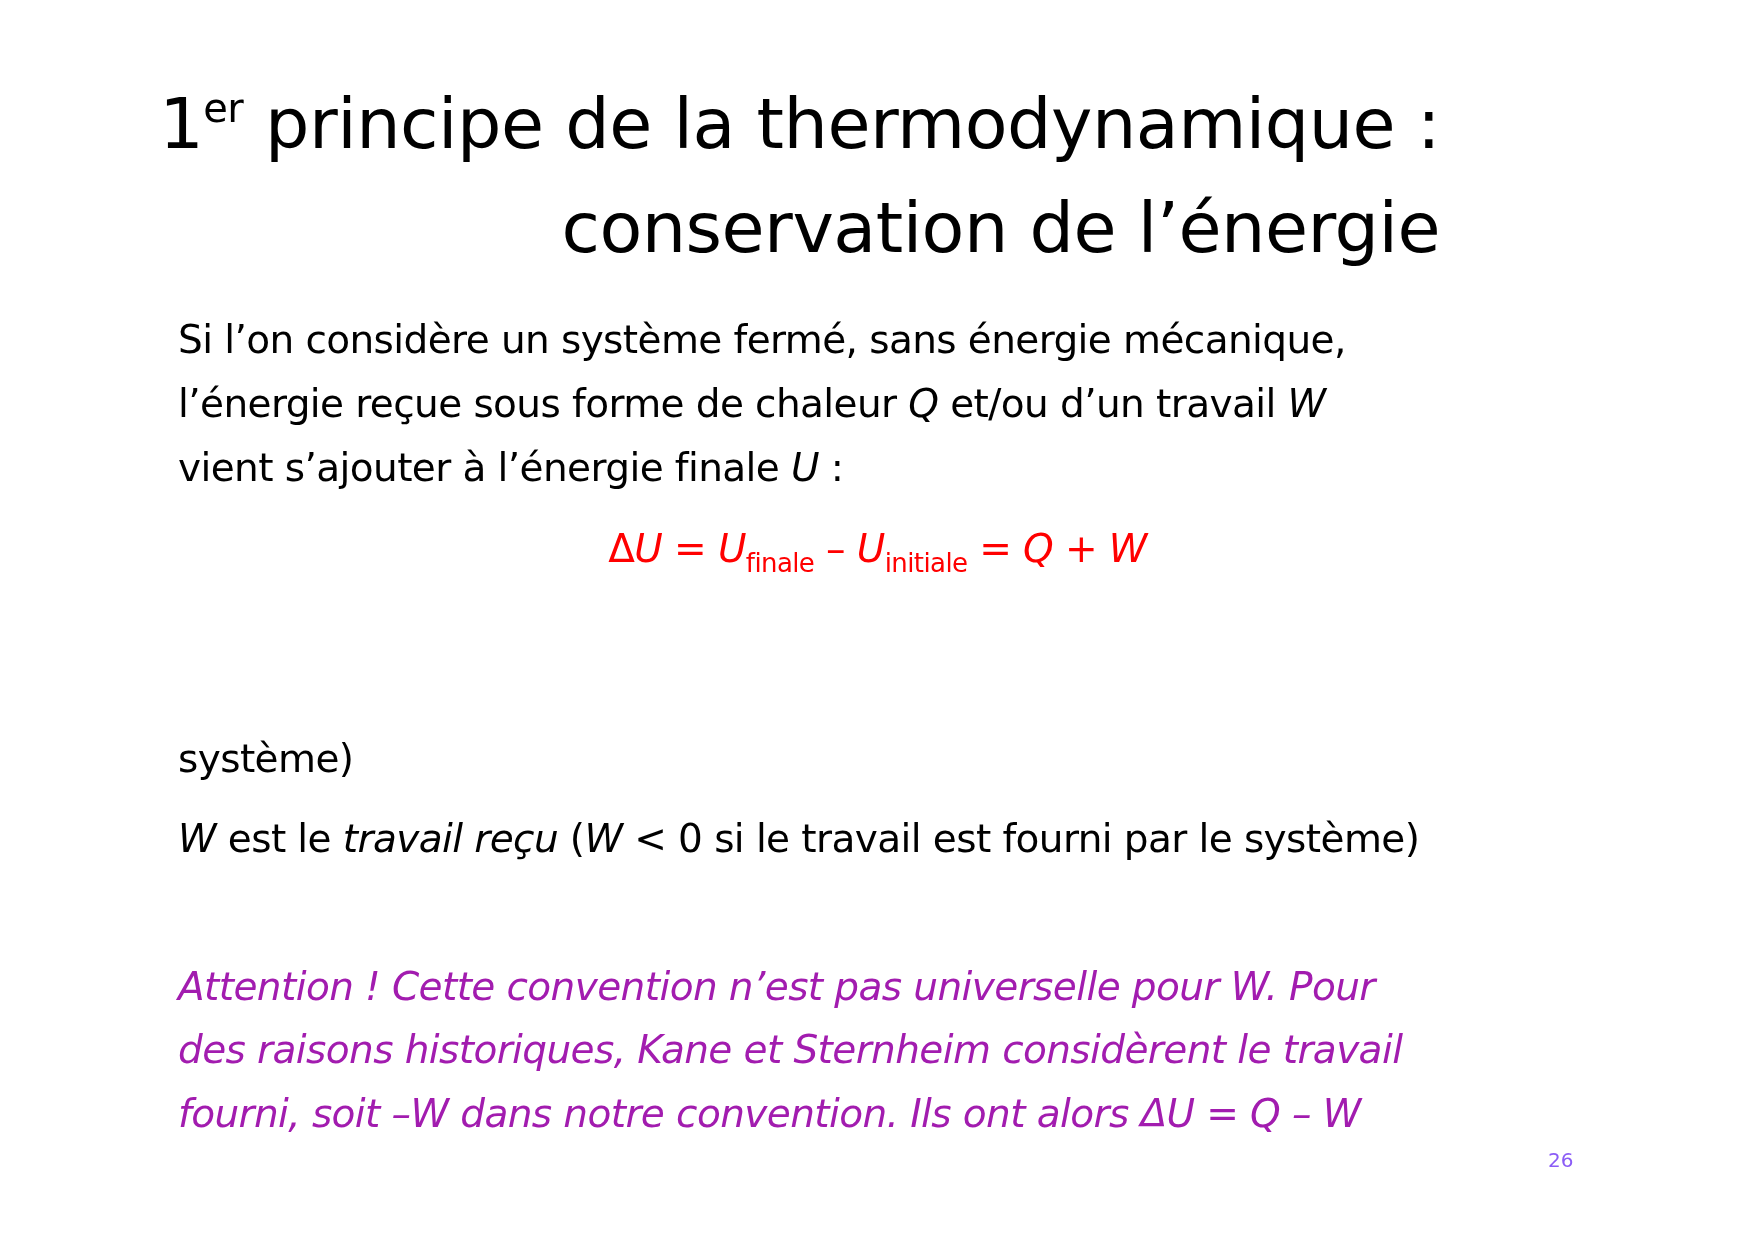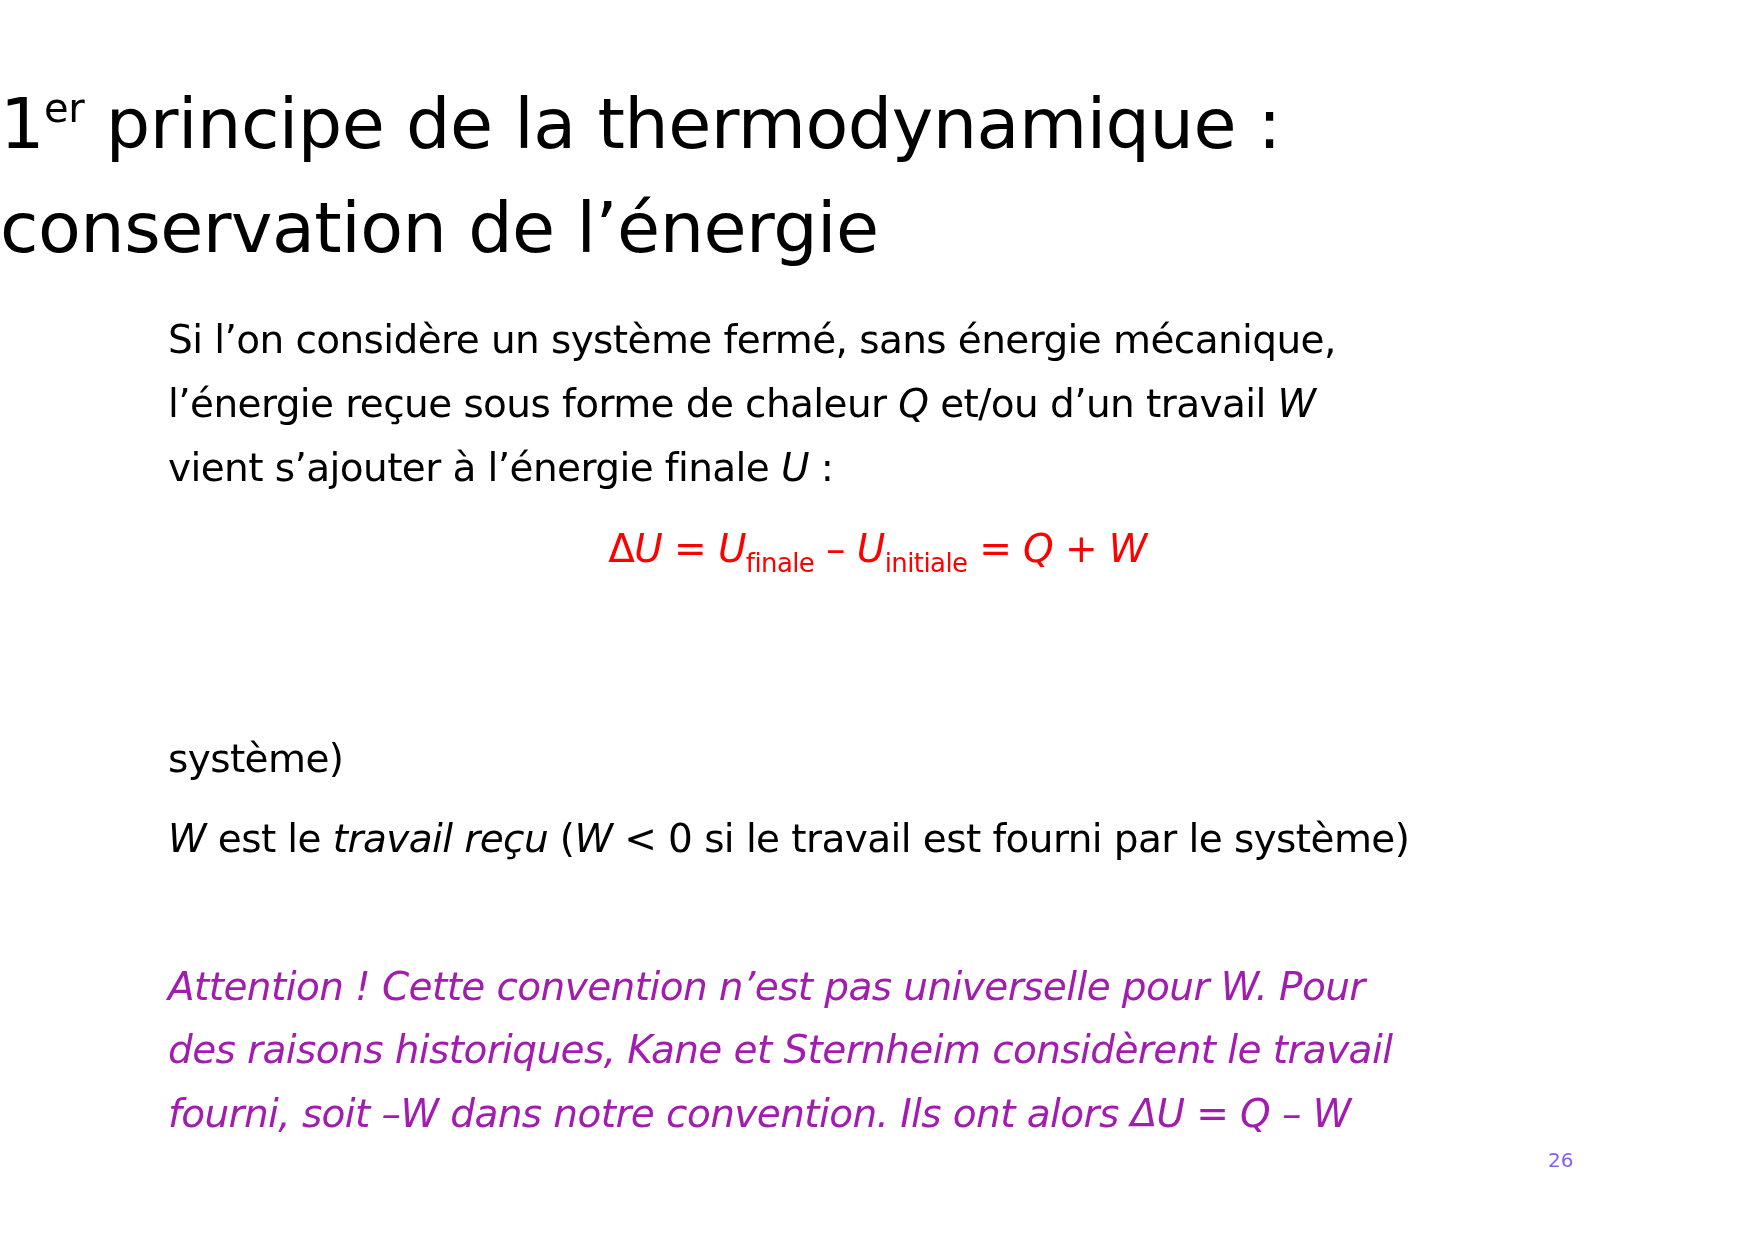"1er principe de la thermodynamique" .title { text-align: left -> right }
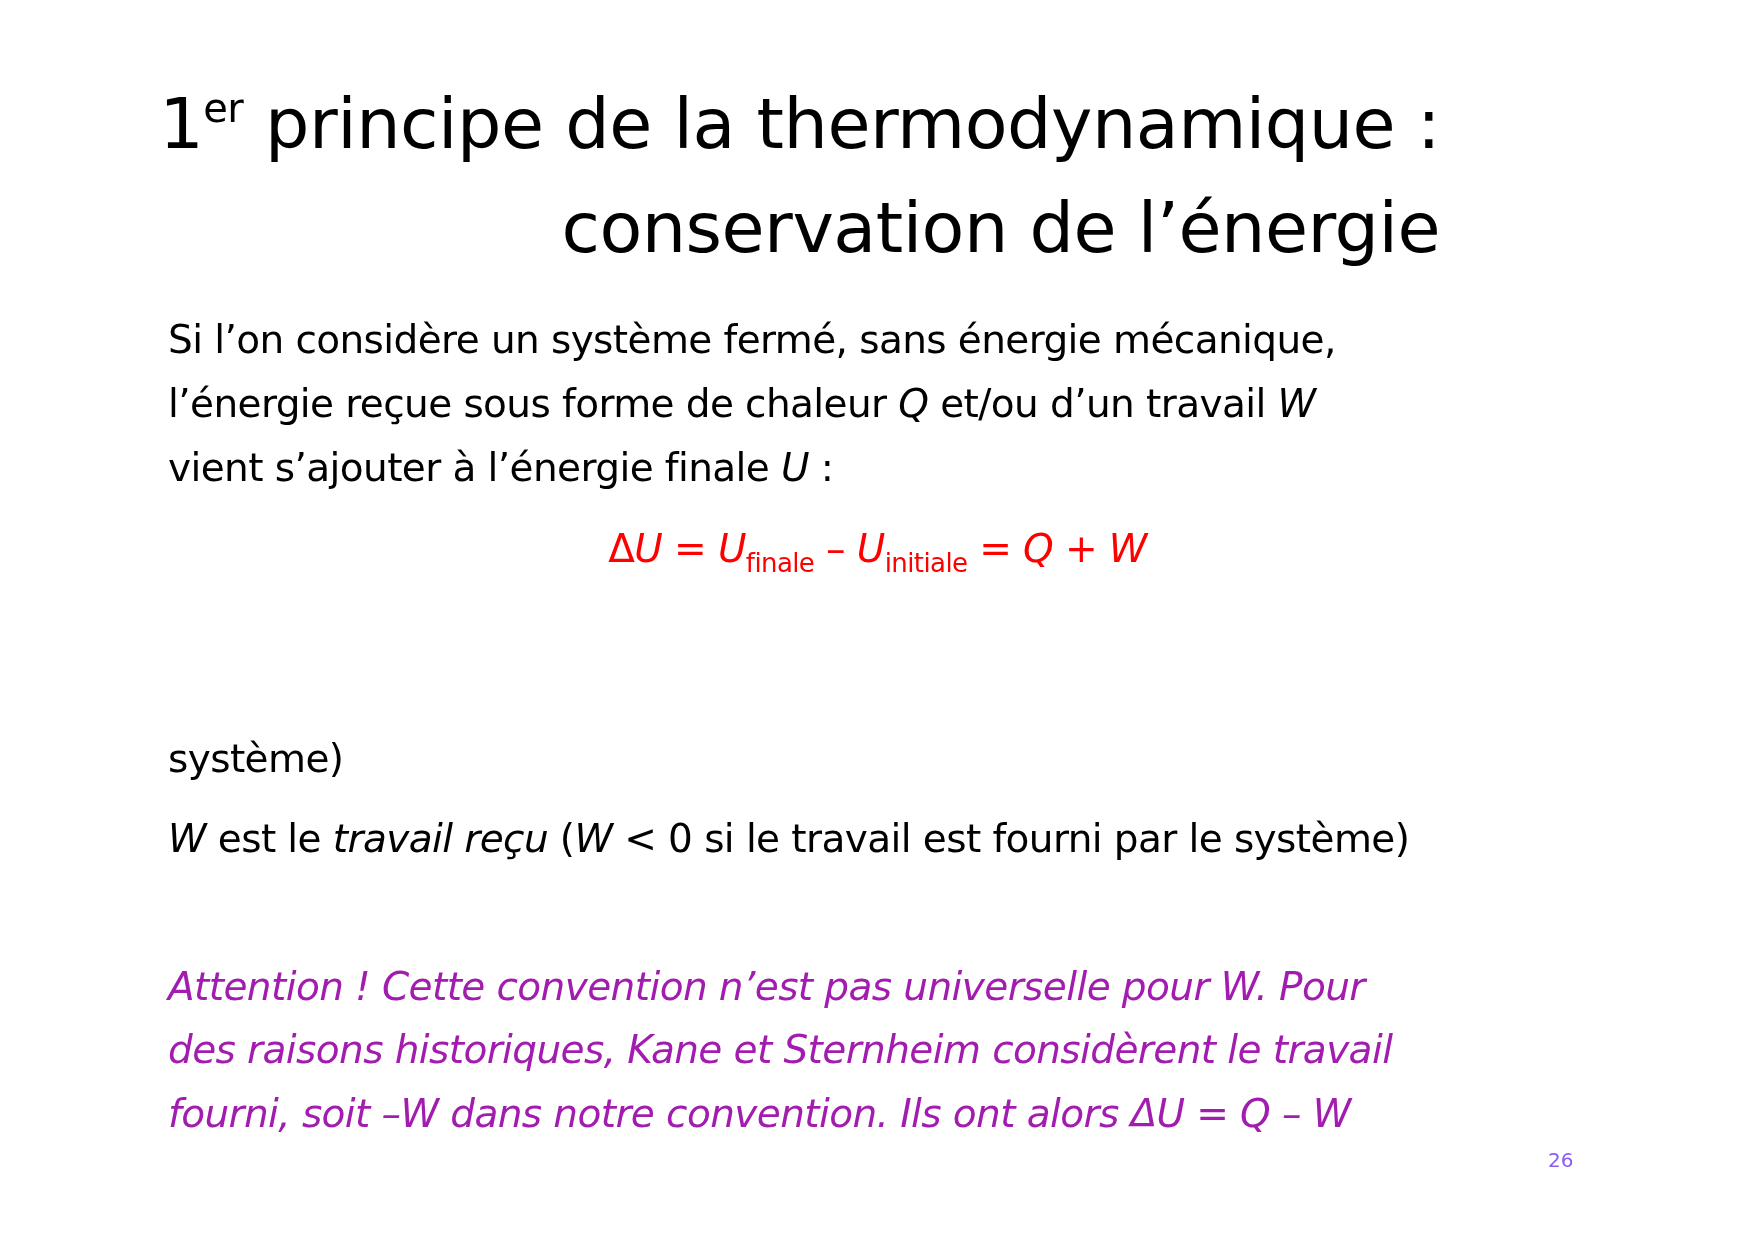"Si l’on considère un système" .body-line { left: 168px -> 178px }
